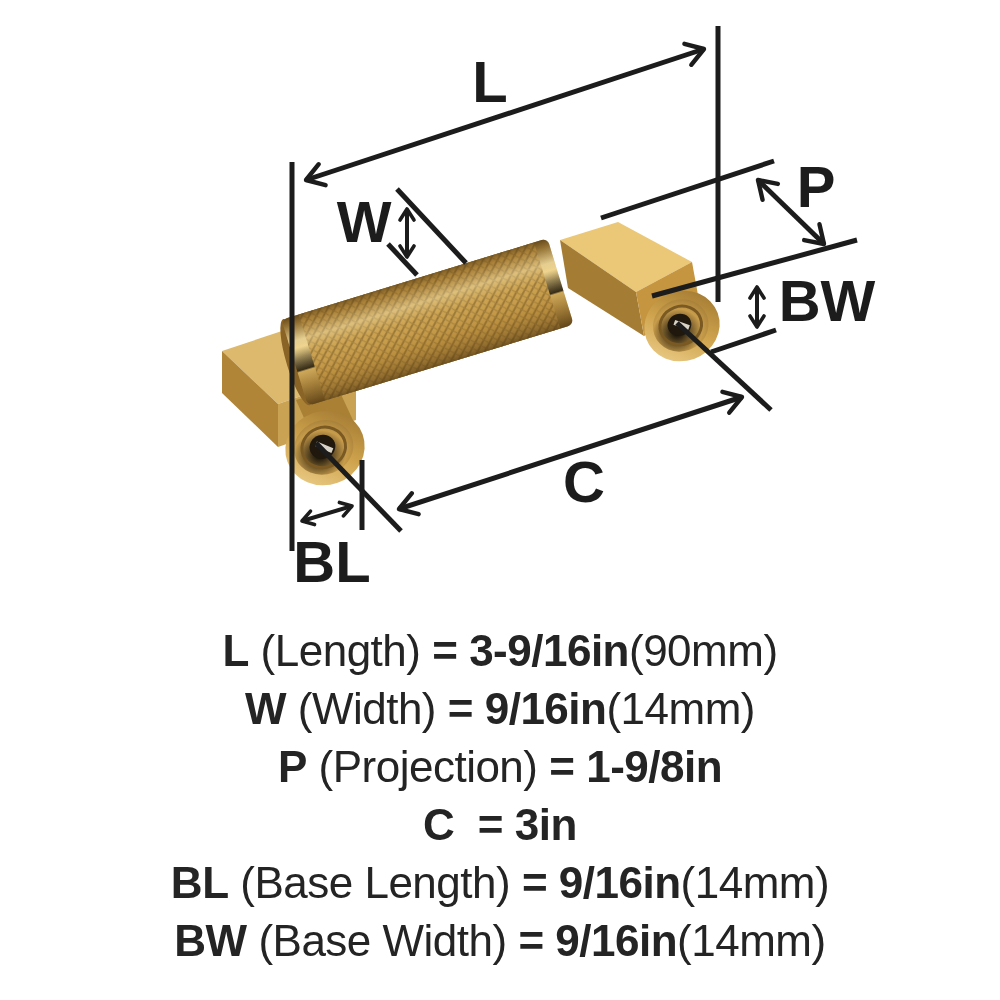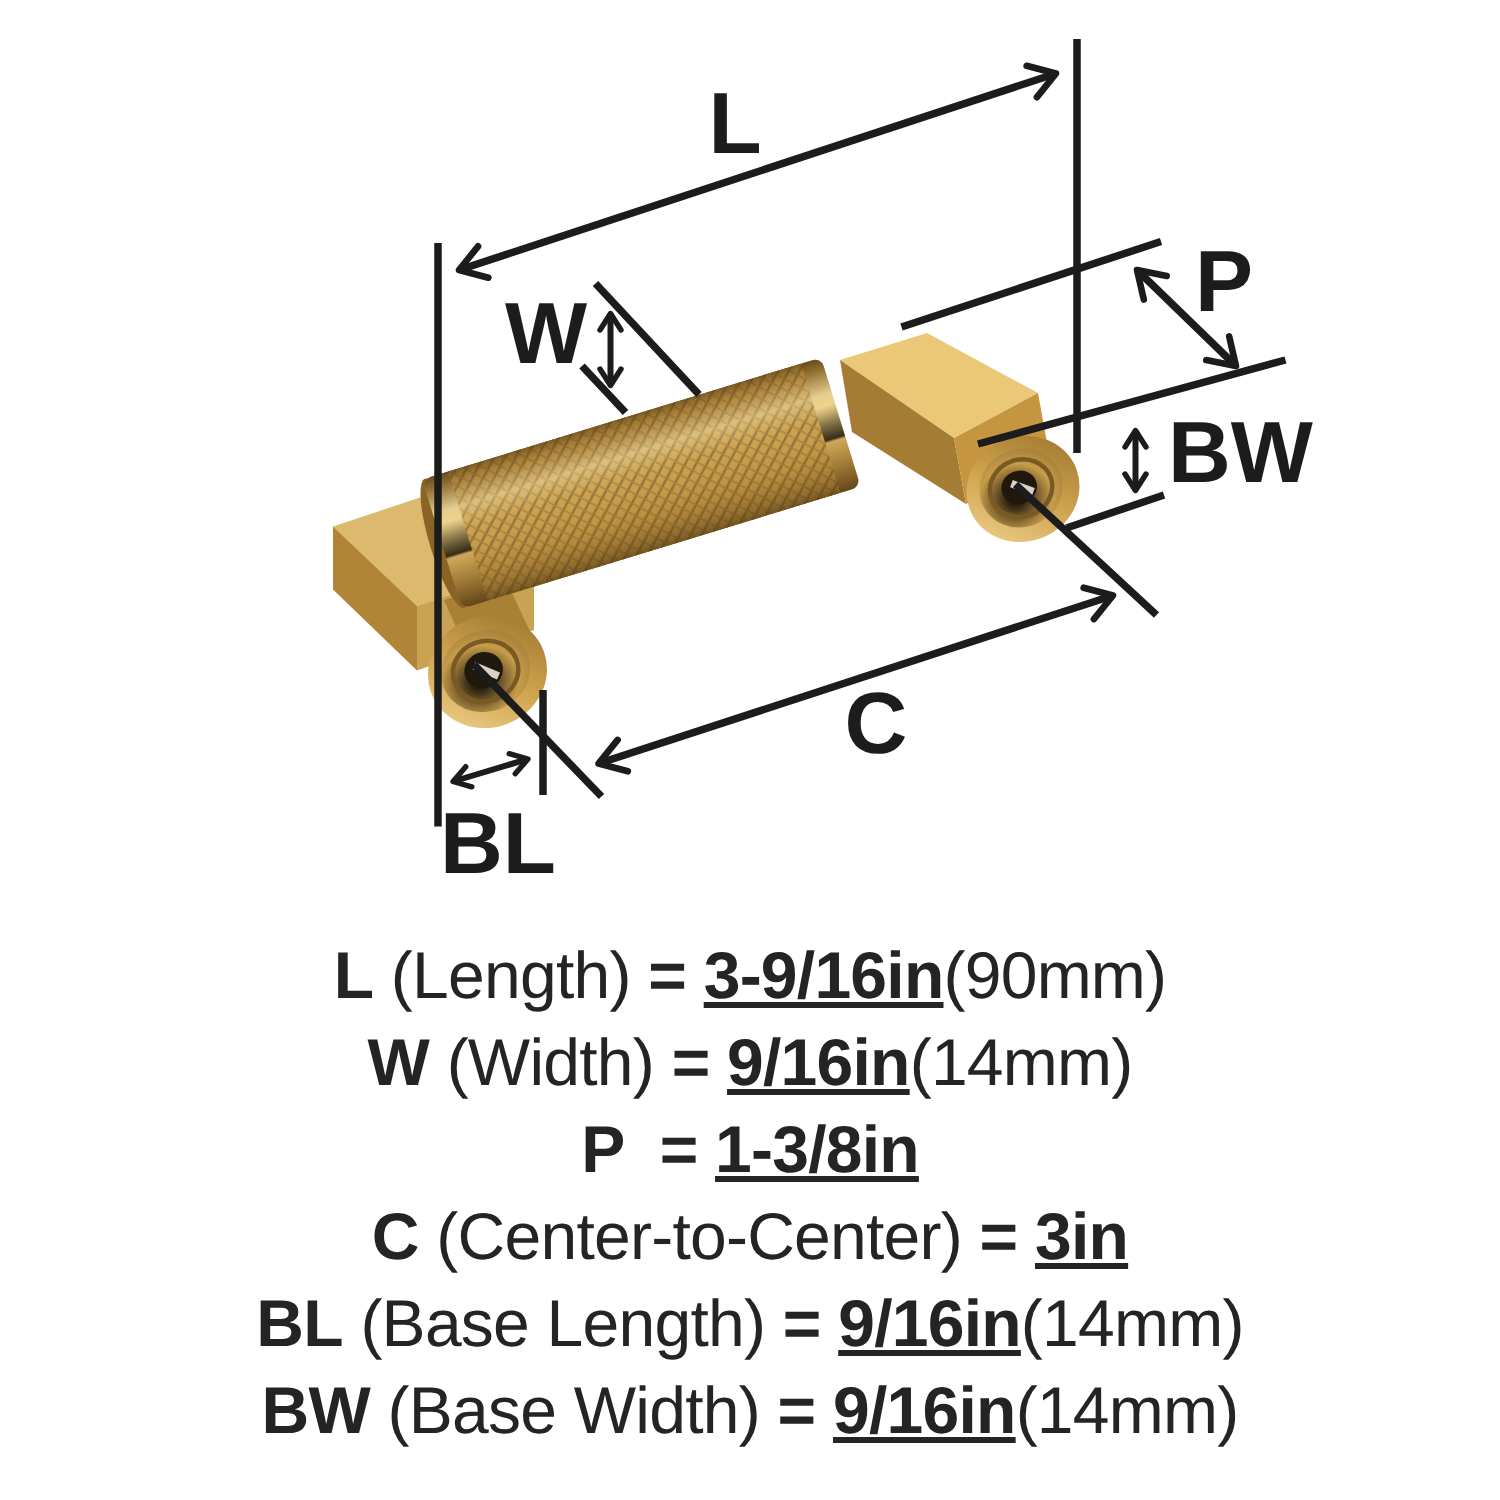"3-9/16in" .spec-val { text-decoration: underline -> none }
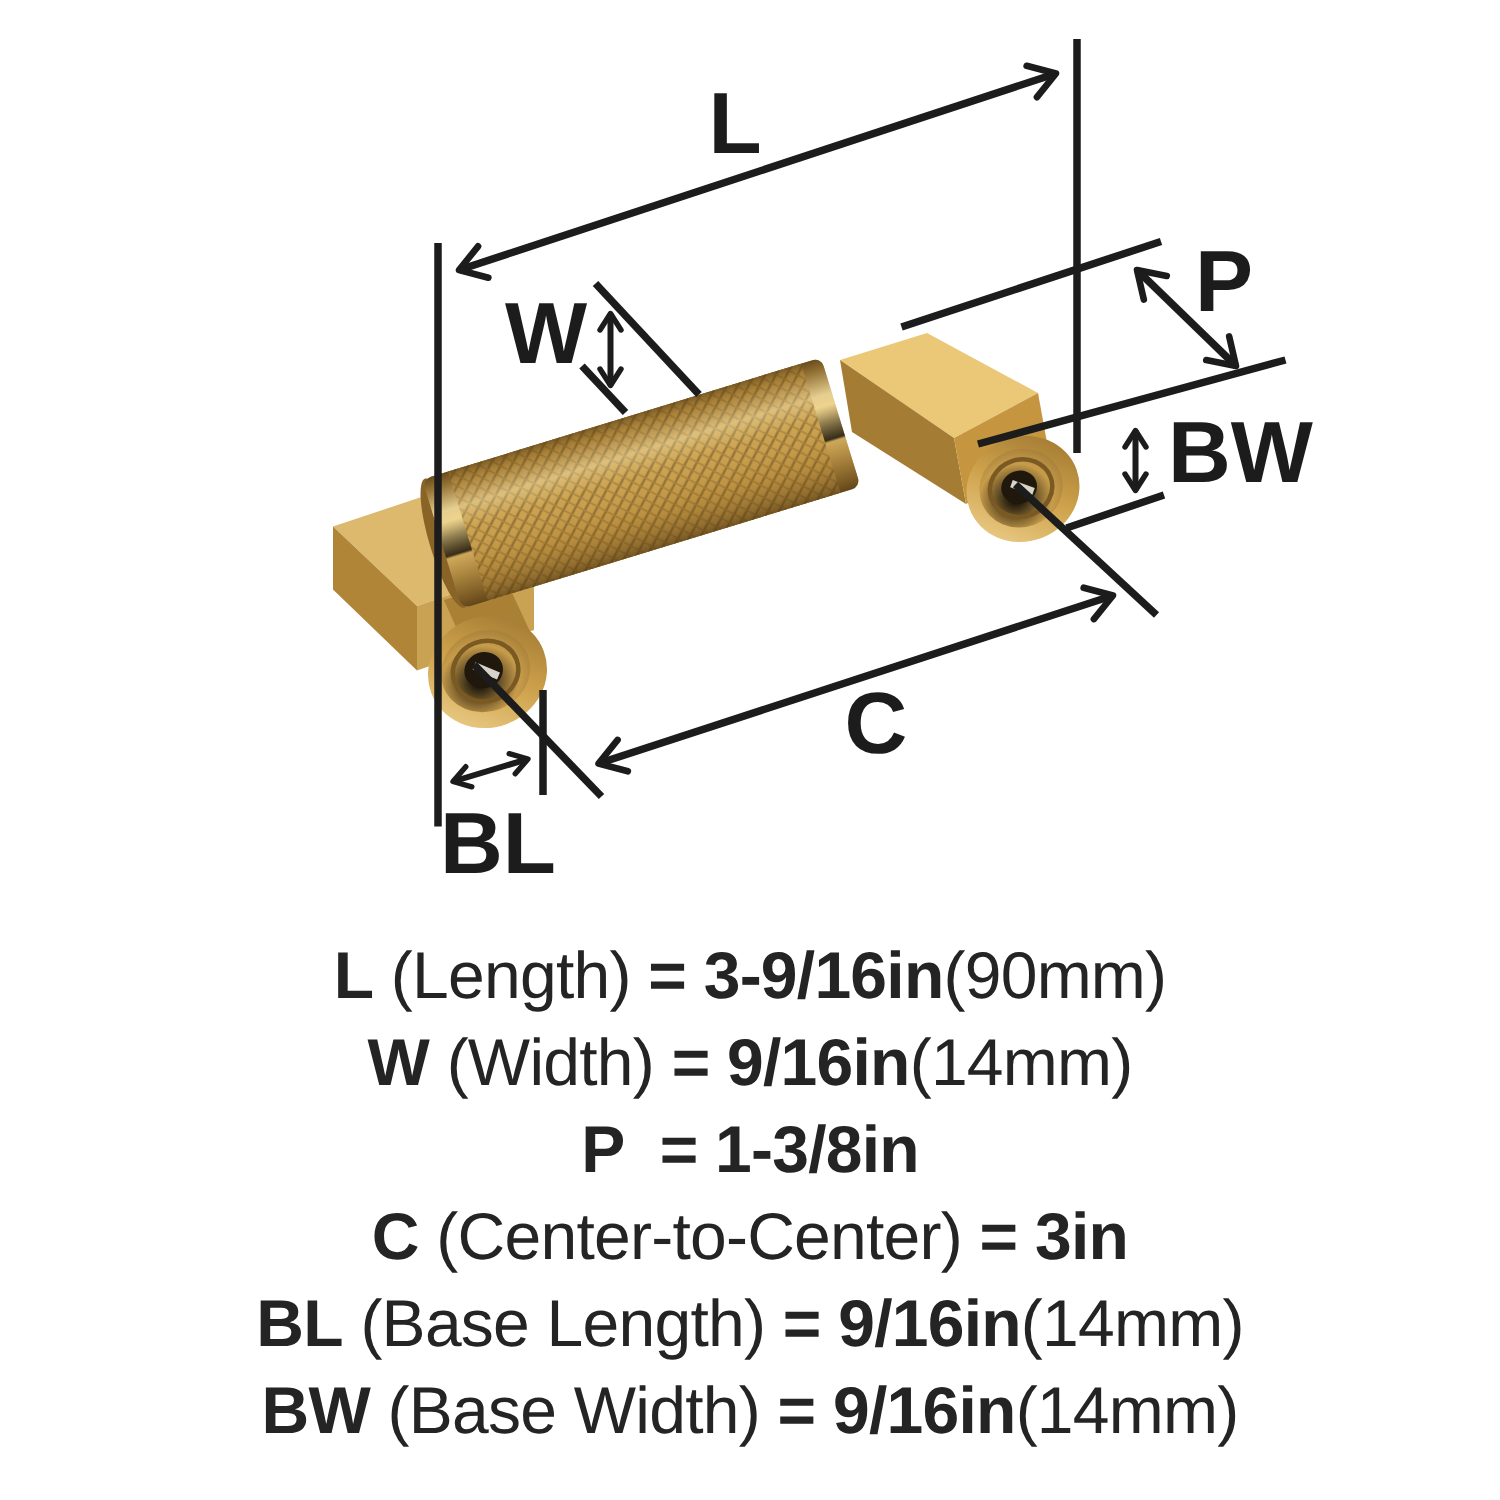"(Projection)" span.spec-name { html: none -> <span>(Projection)</span> }
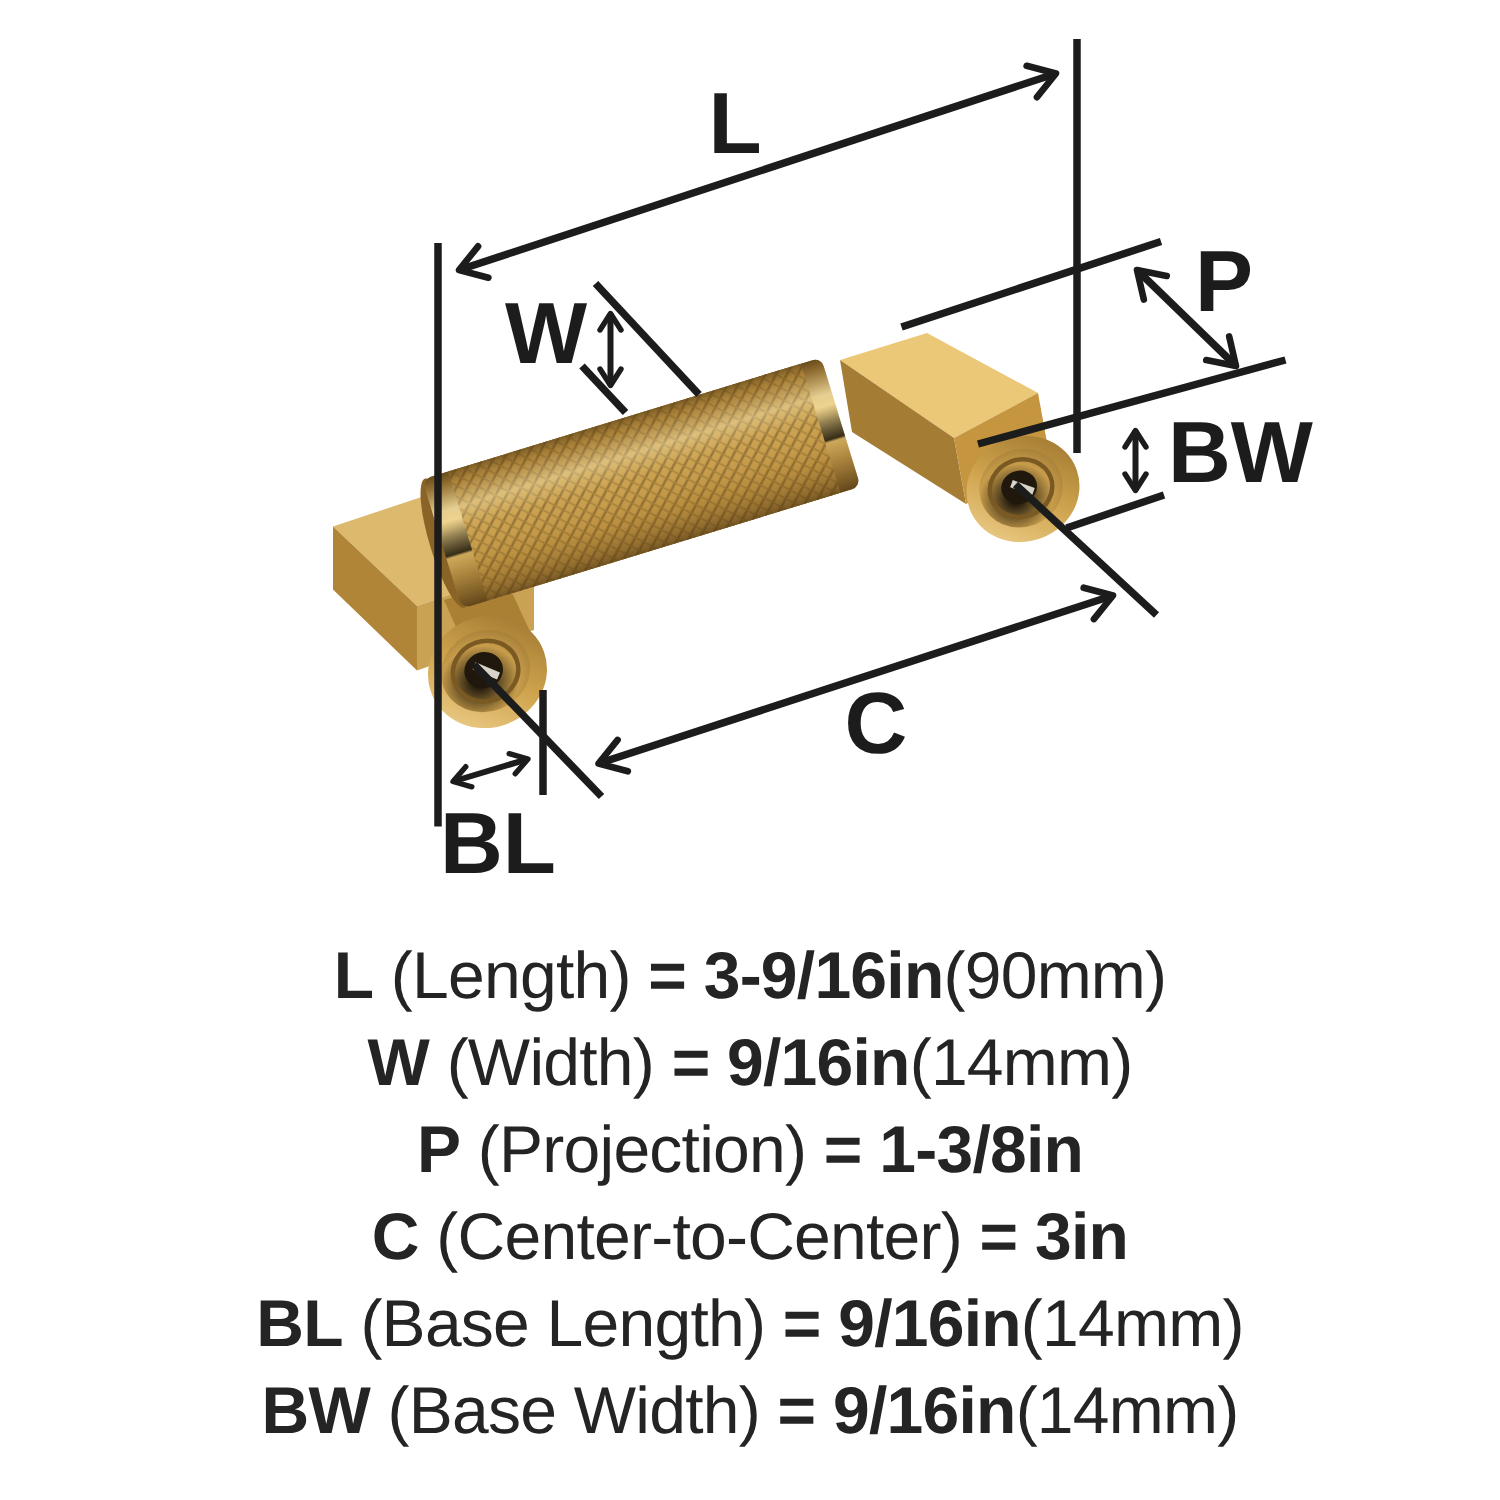"1-3/8in" span.spec-val { text: 1-3/8in -> 1-9/8in }
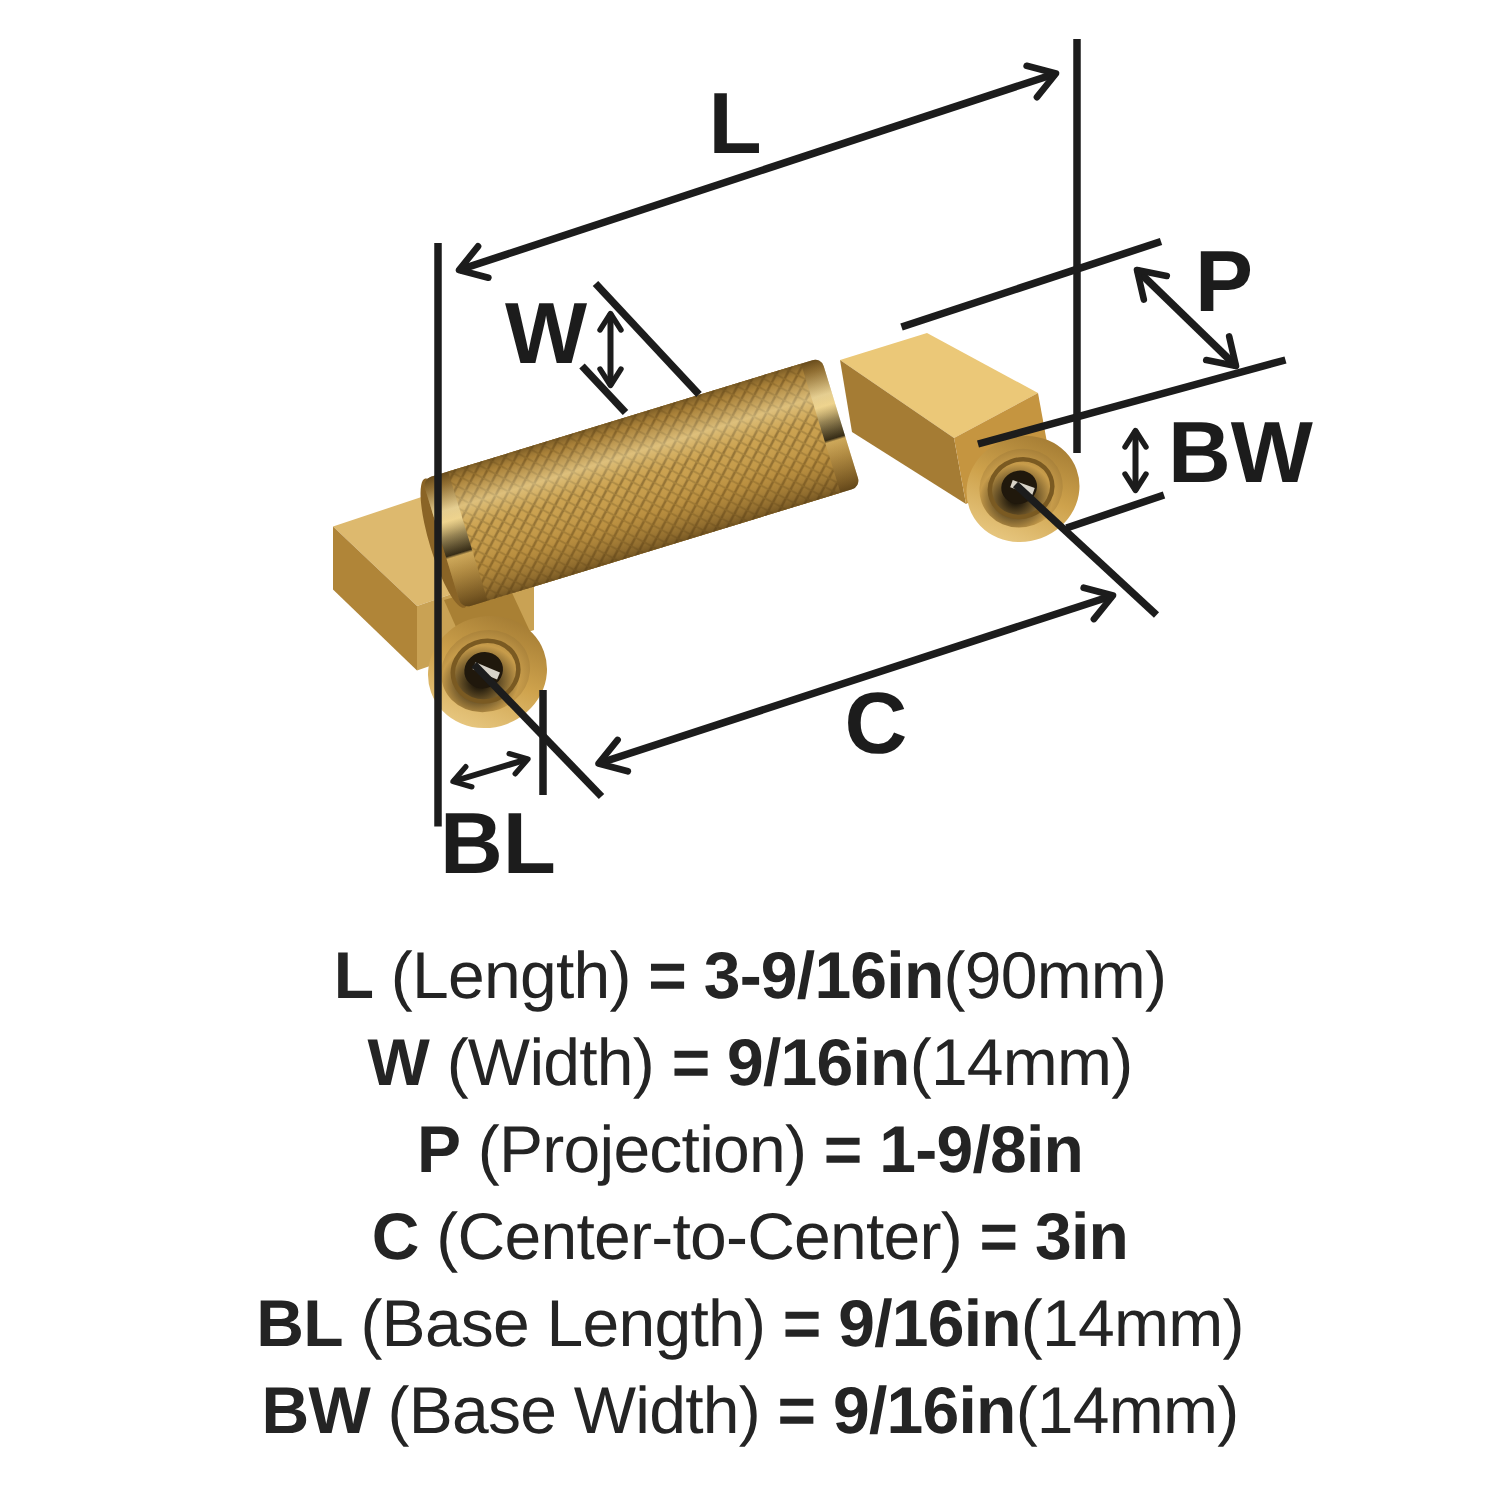"(Center-to-Center)" span.spec-name { html: <span>(Center-to-Center)</span> -> none }
